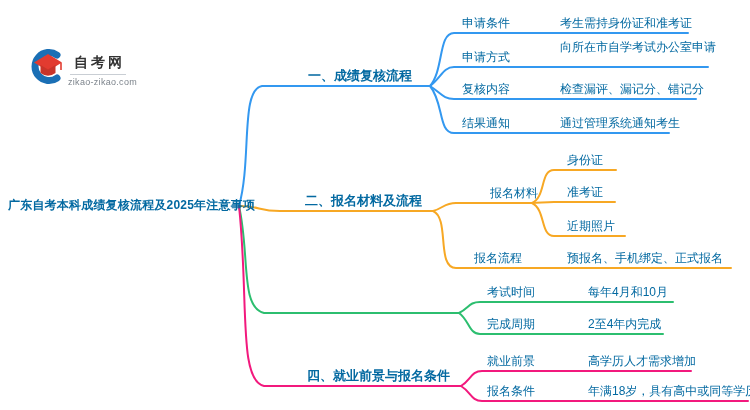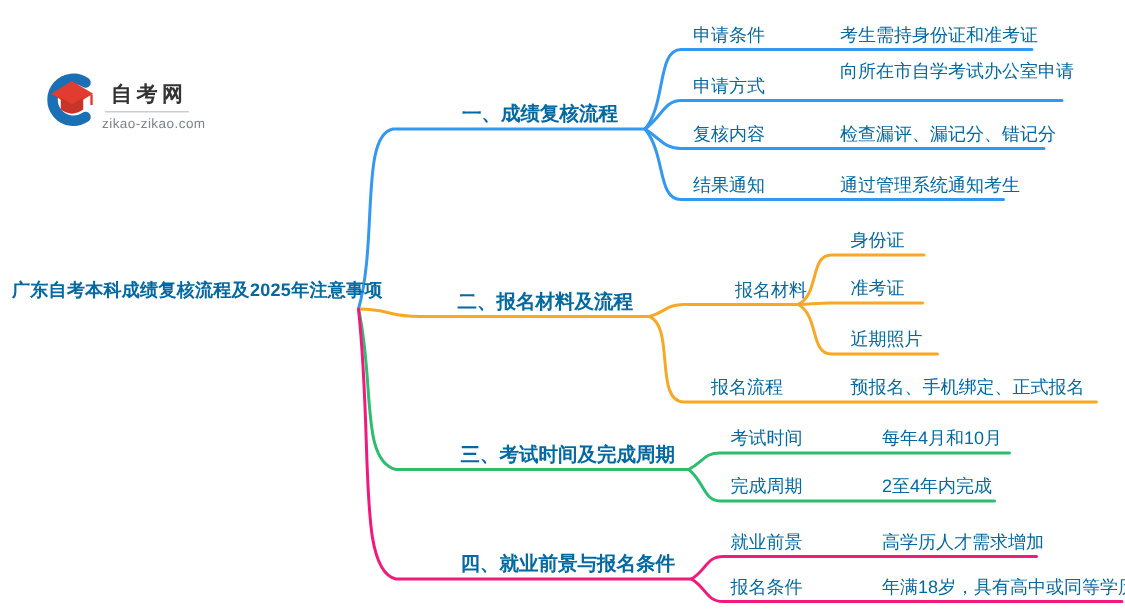"广东自考本科成绩复核流程及2025年注意事项" div.node { top: 186px -> 198px }
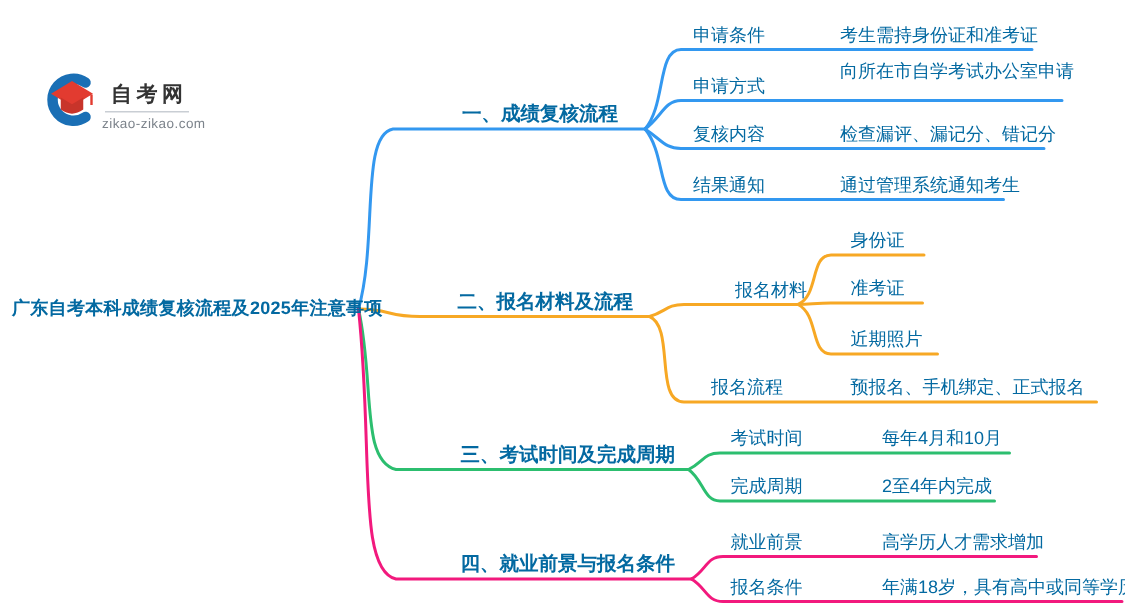"三、考试时间及完成周期" div.node { html: <div>三、考试时间及完成周期</div> -> none }
